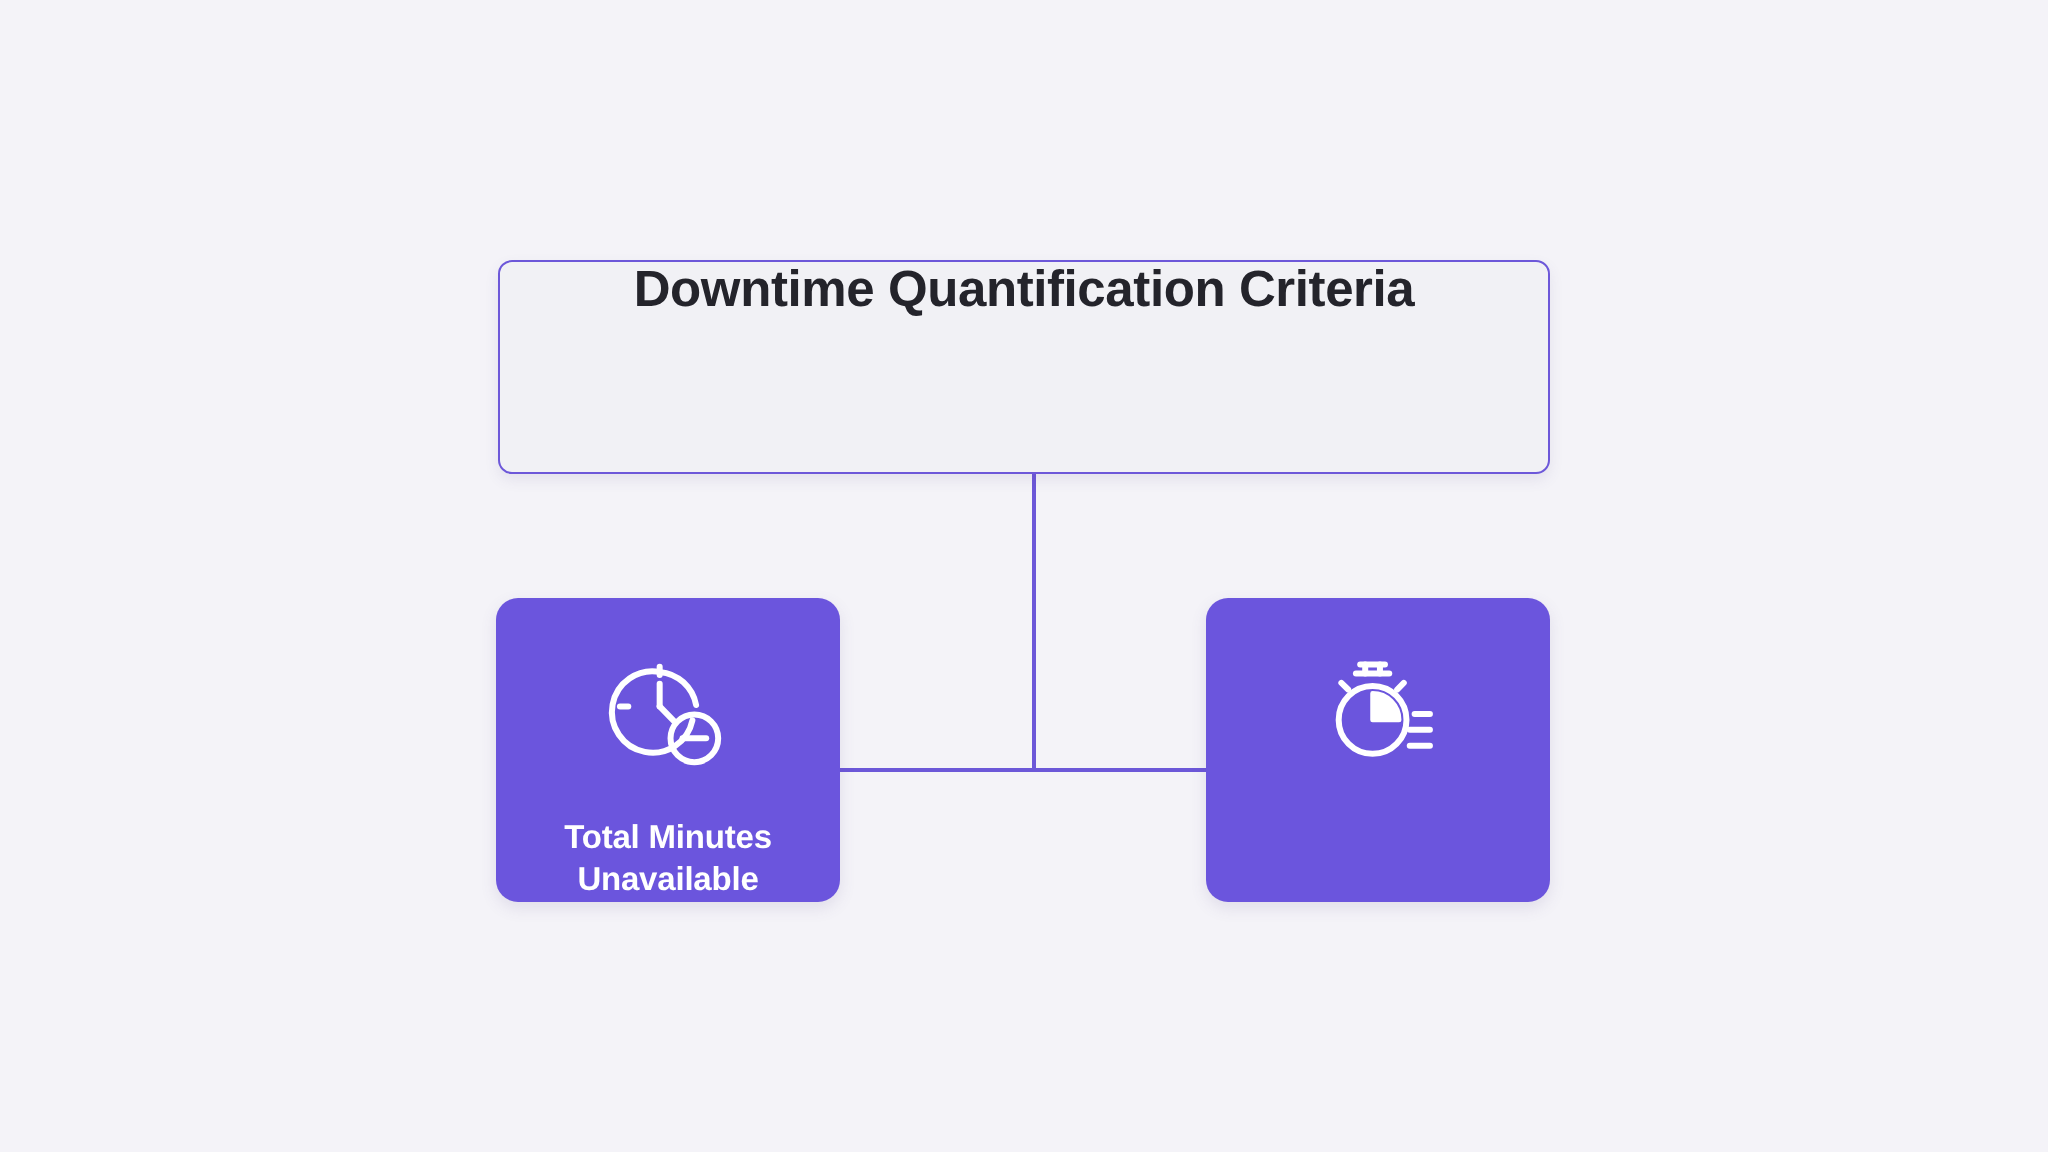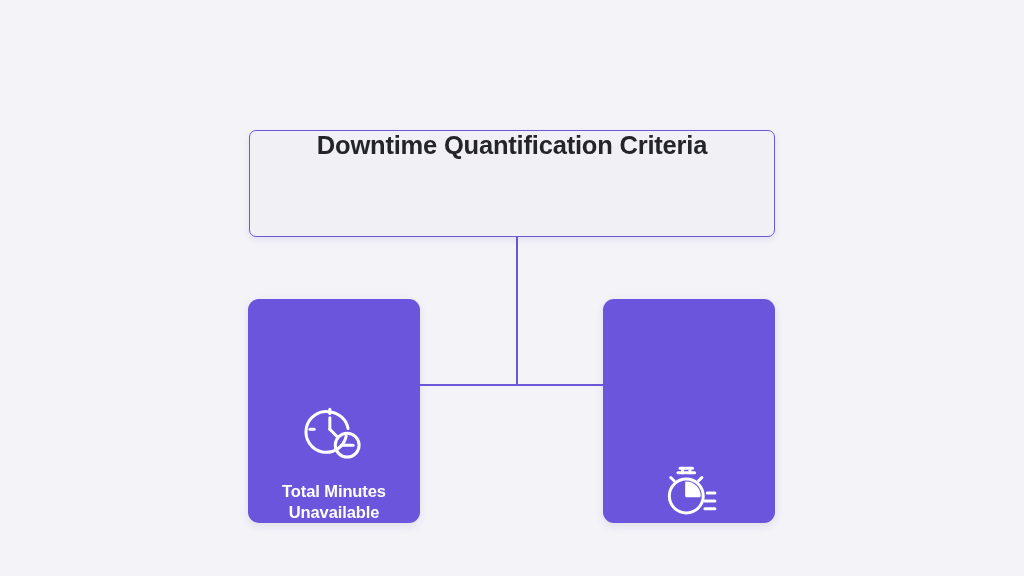"Total Minutes" .child-node { height: 224px -> 152px; justify-content: flex-end -> space-between }
